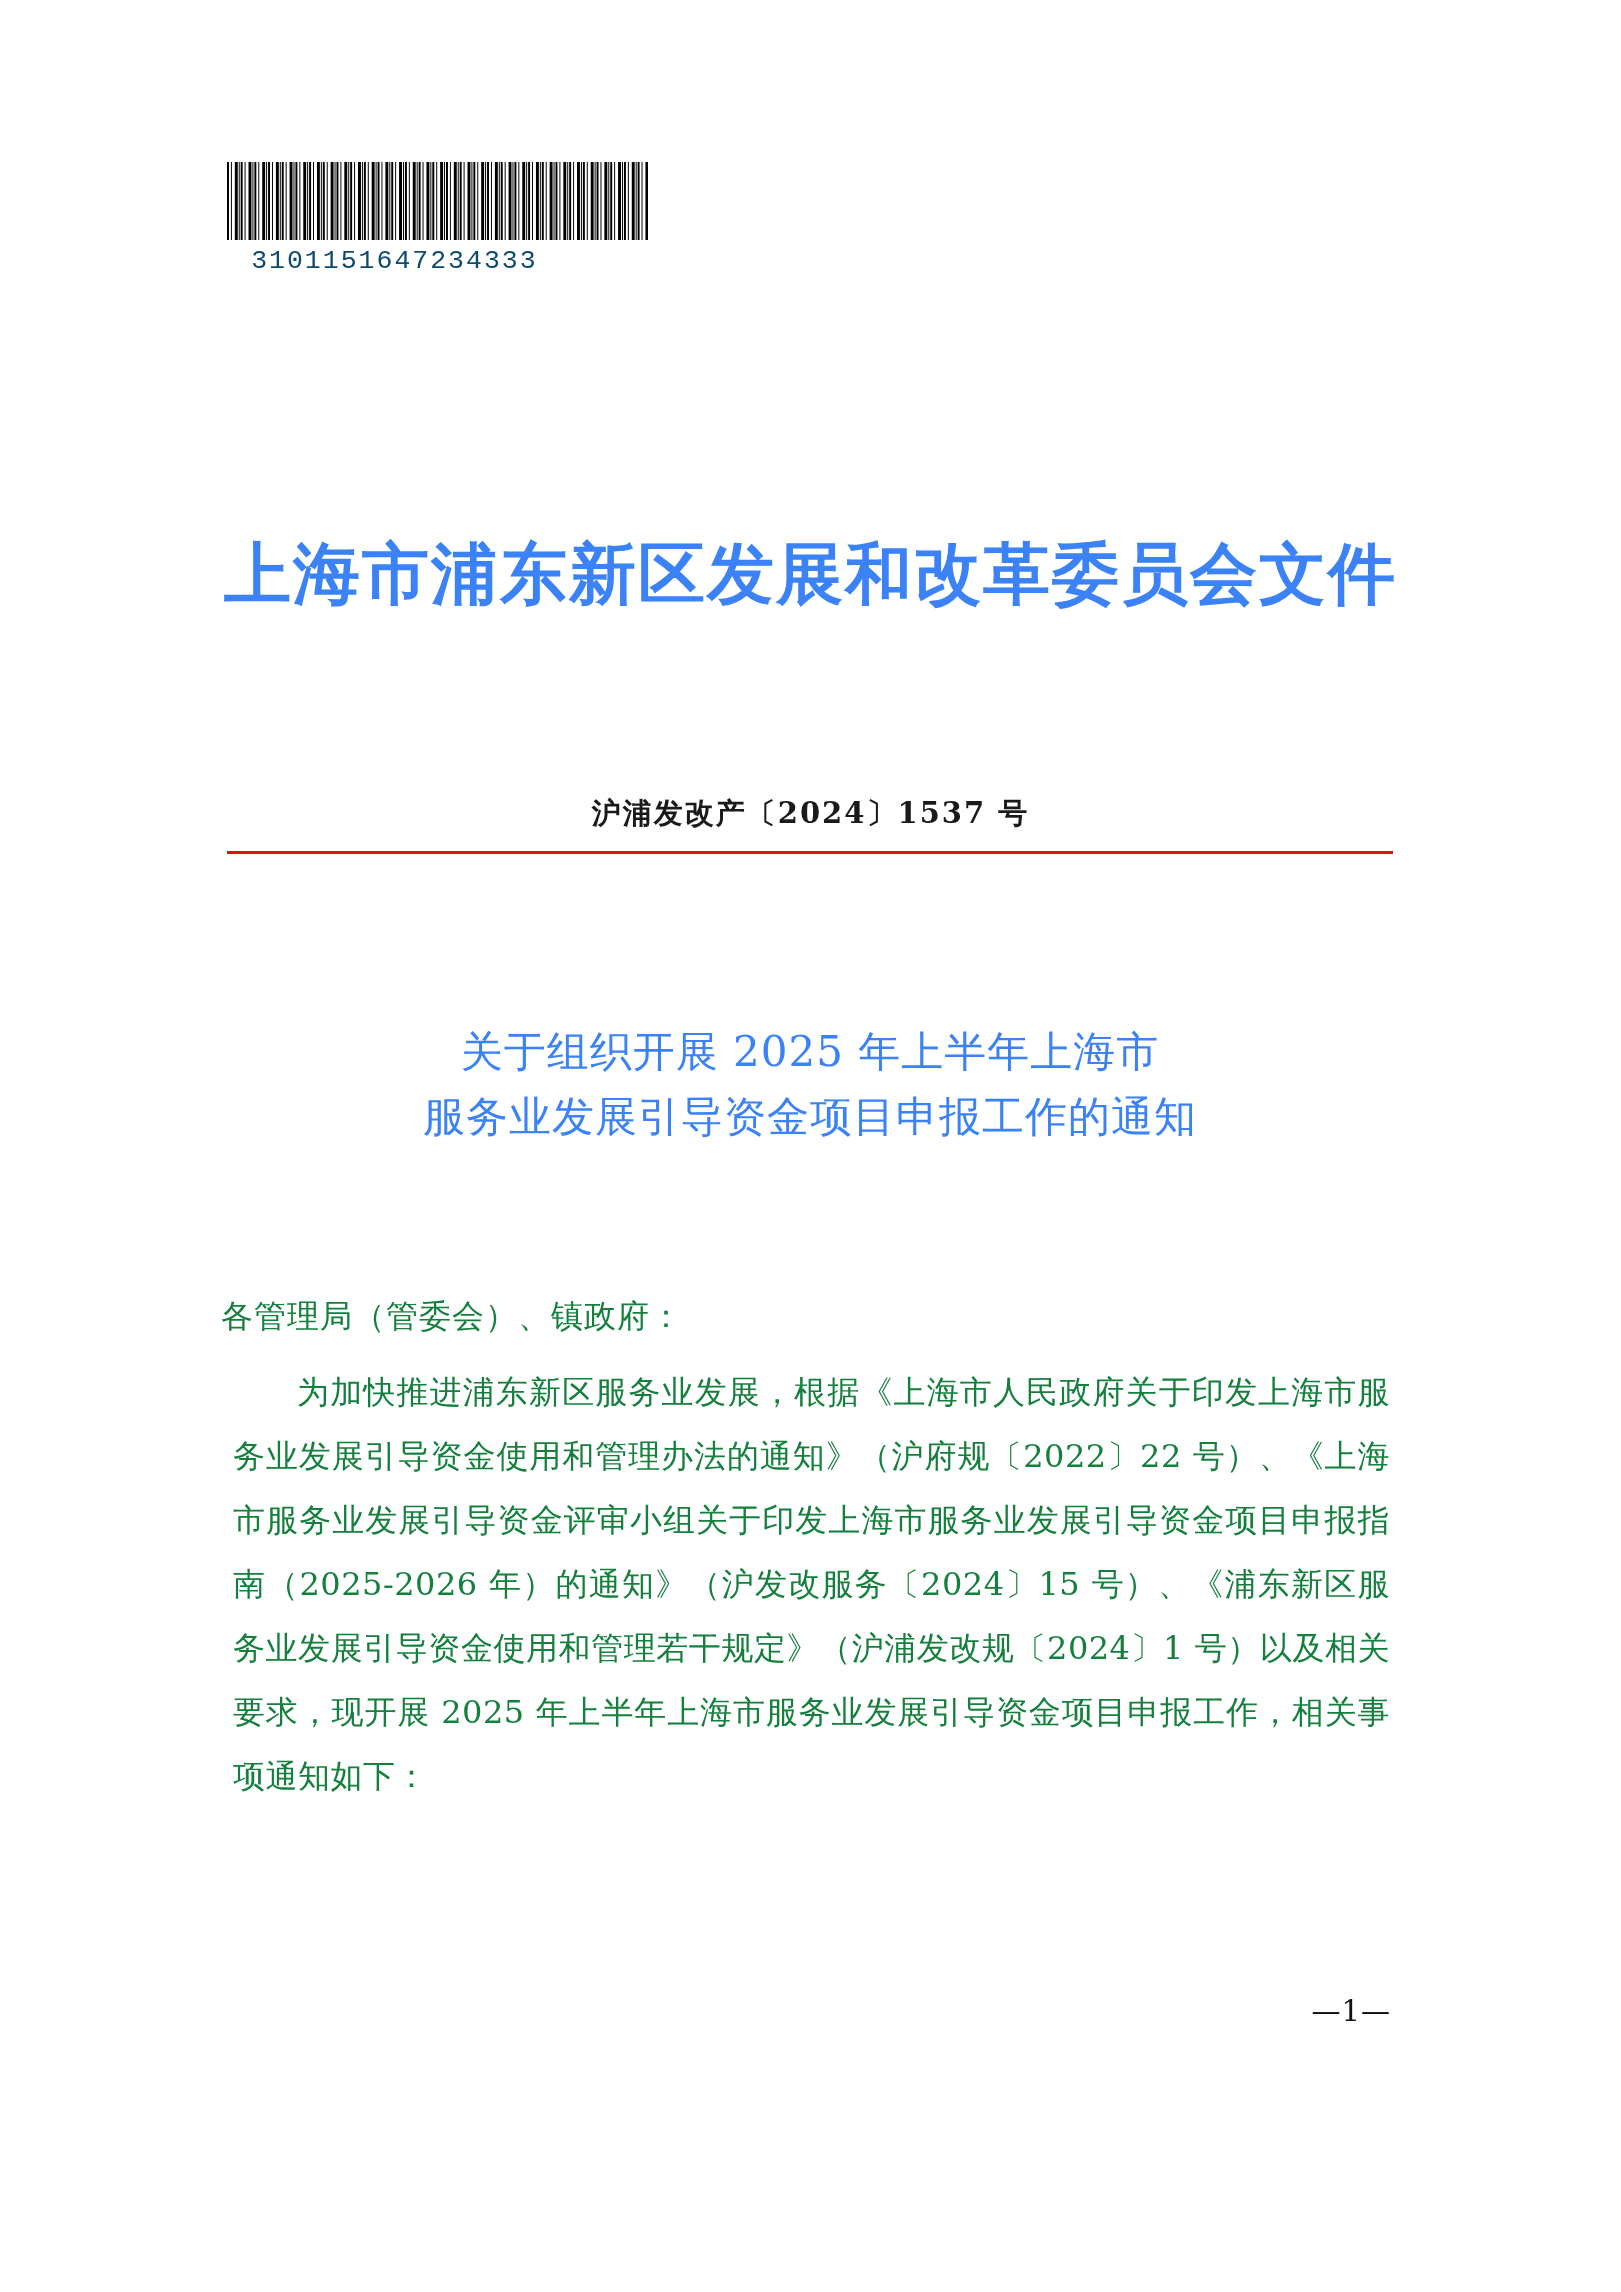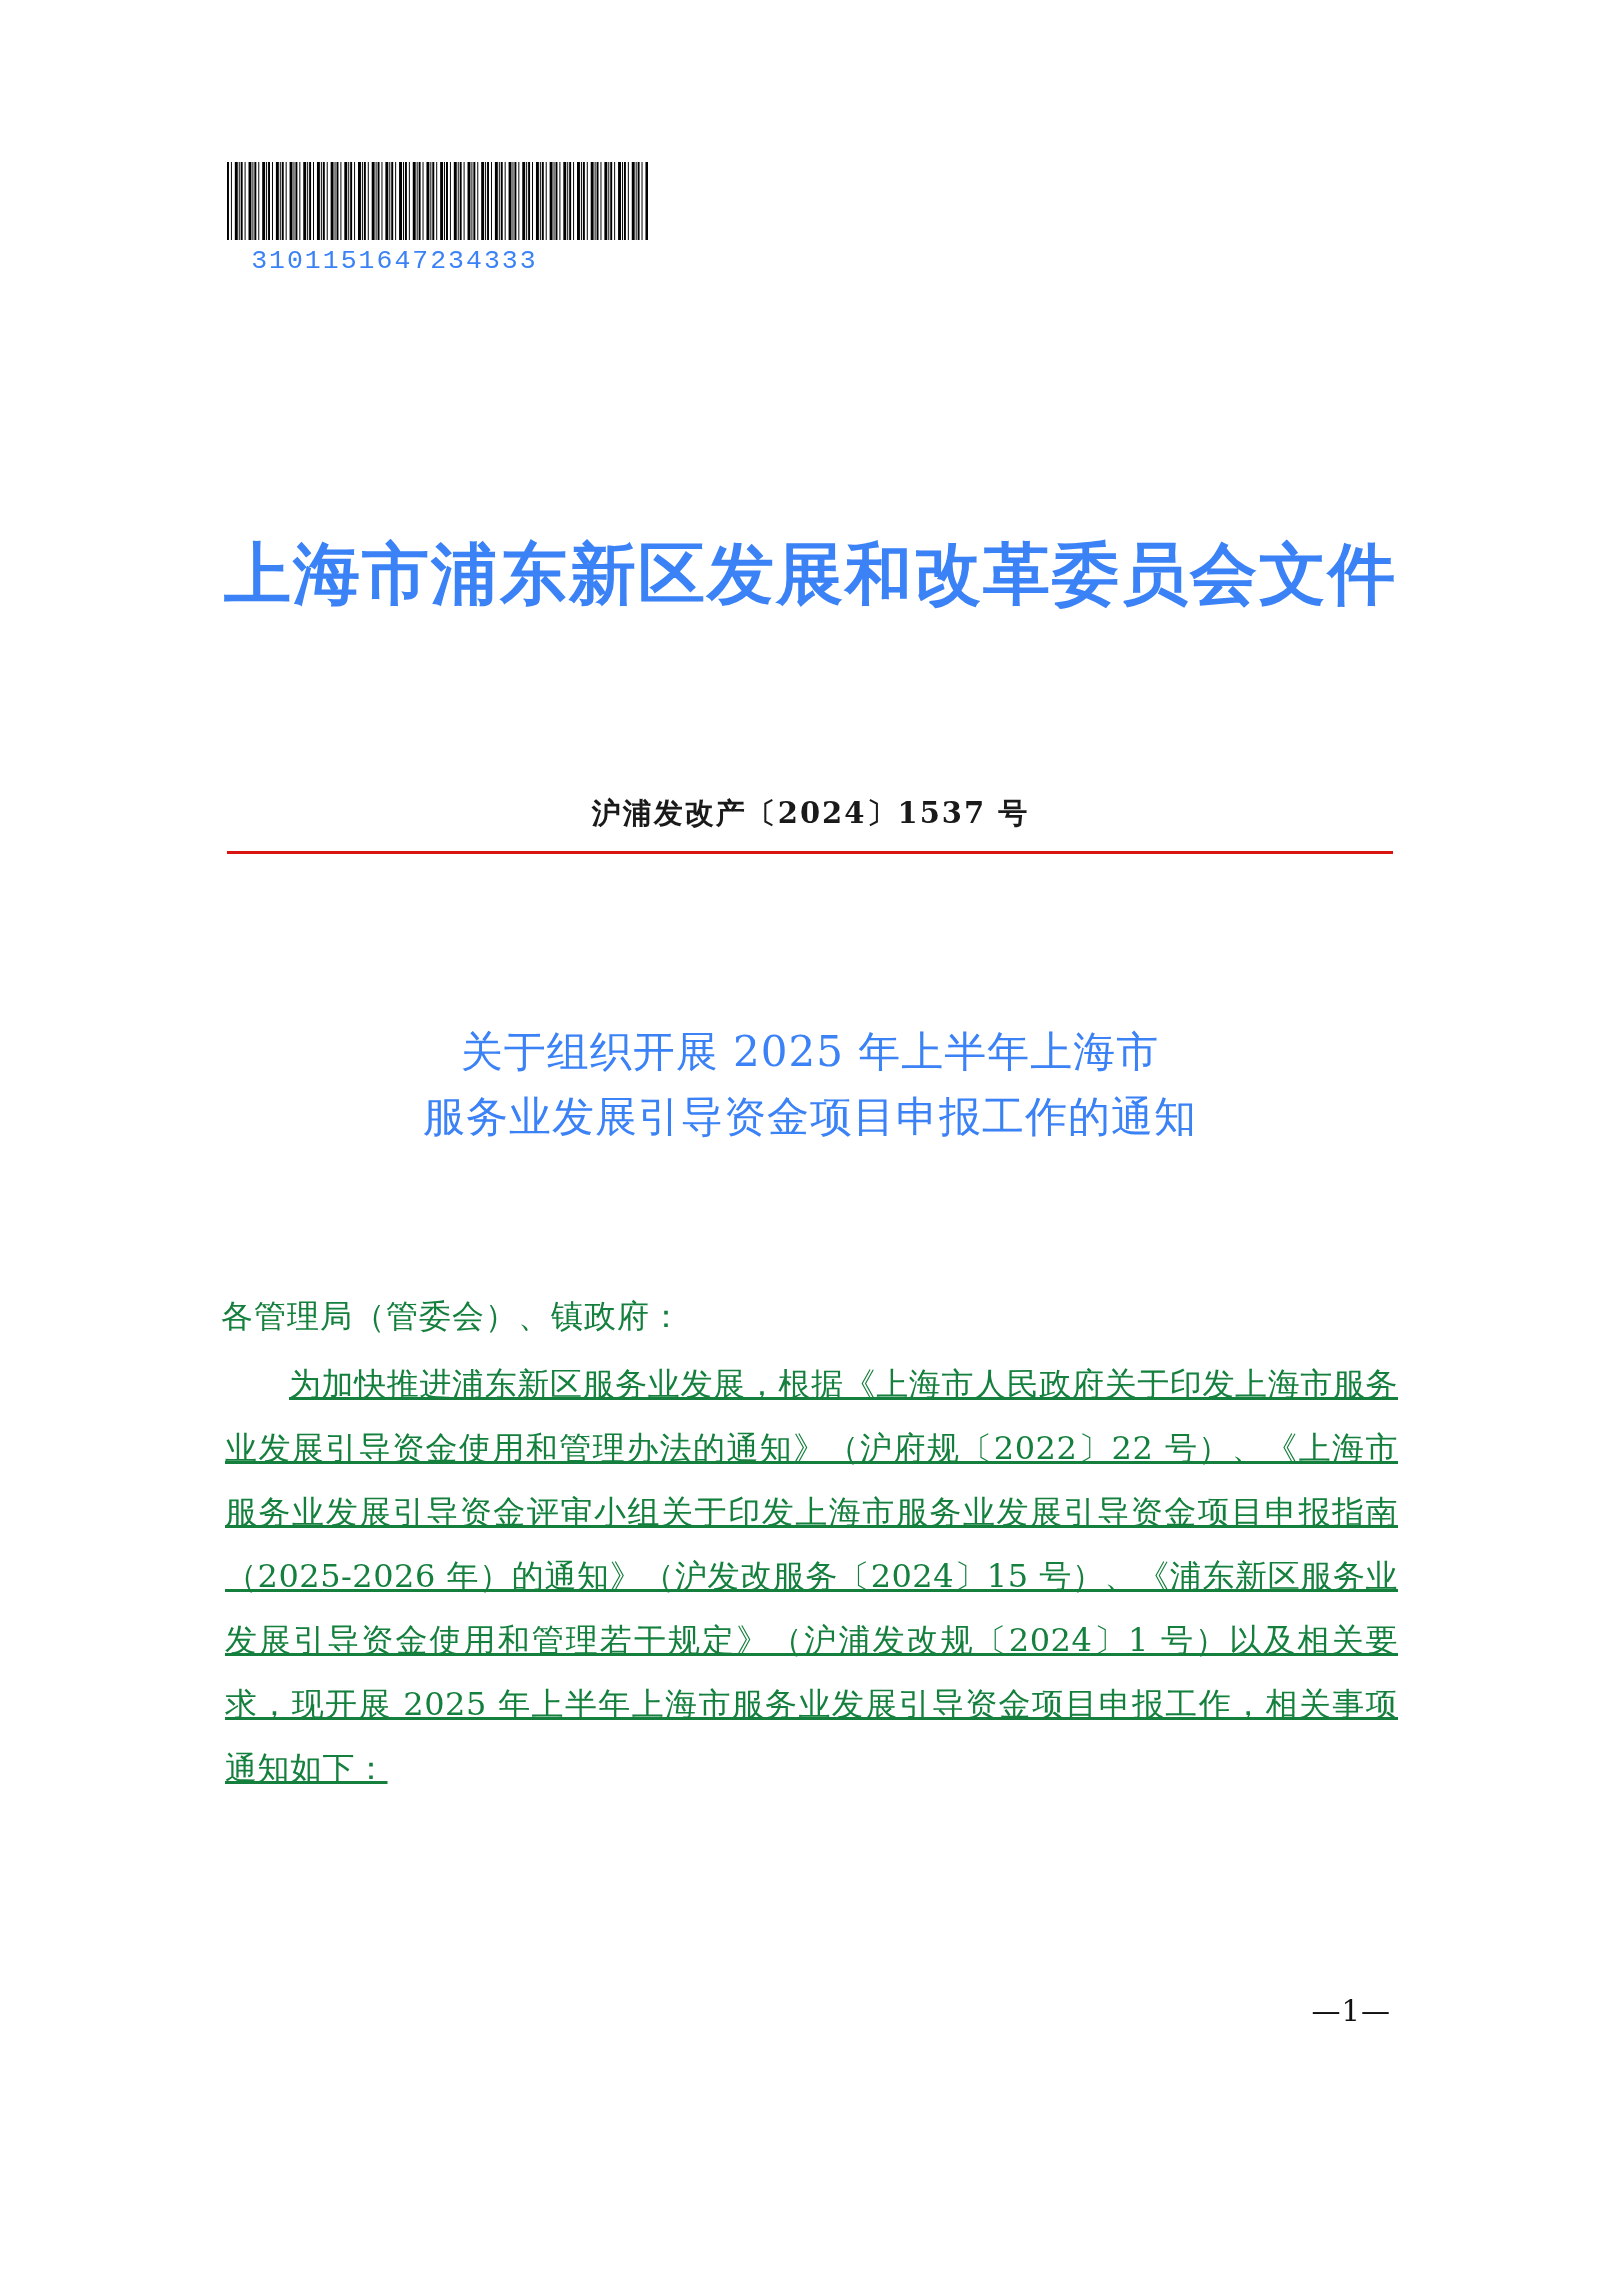"3101151647234333" .barcode-number { color: #3b82f6 -> #0c4a6e }
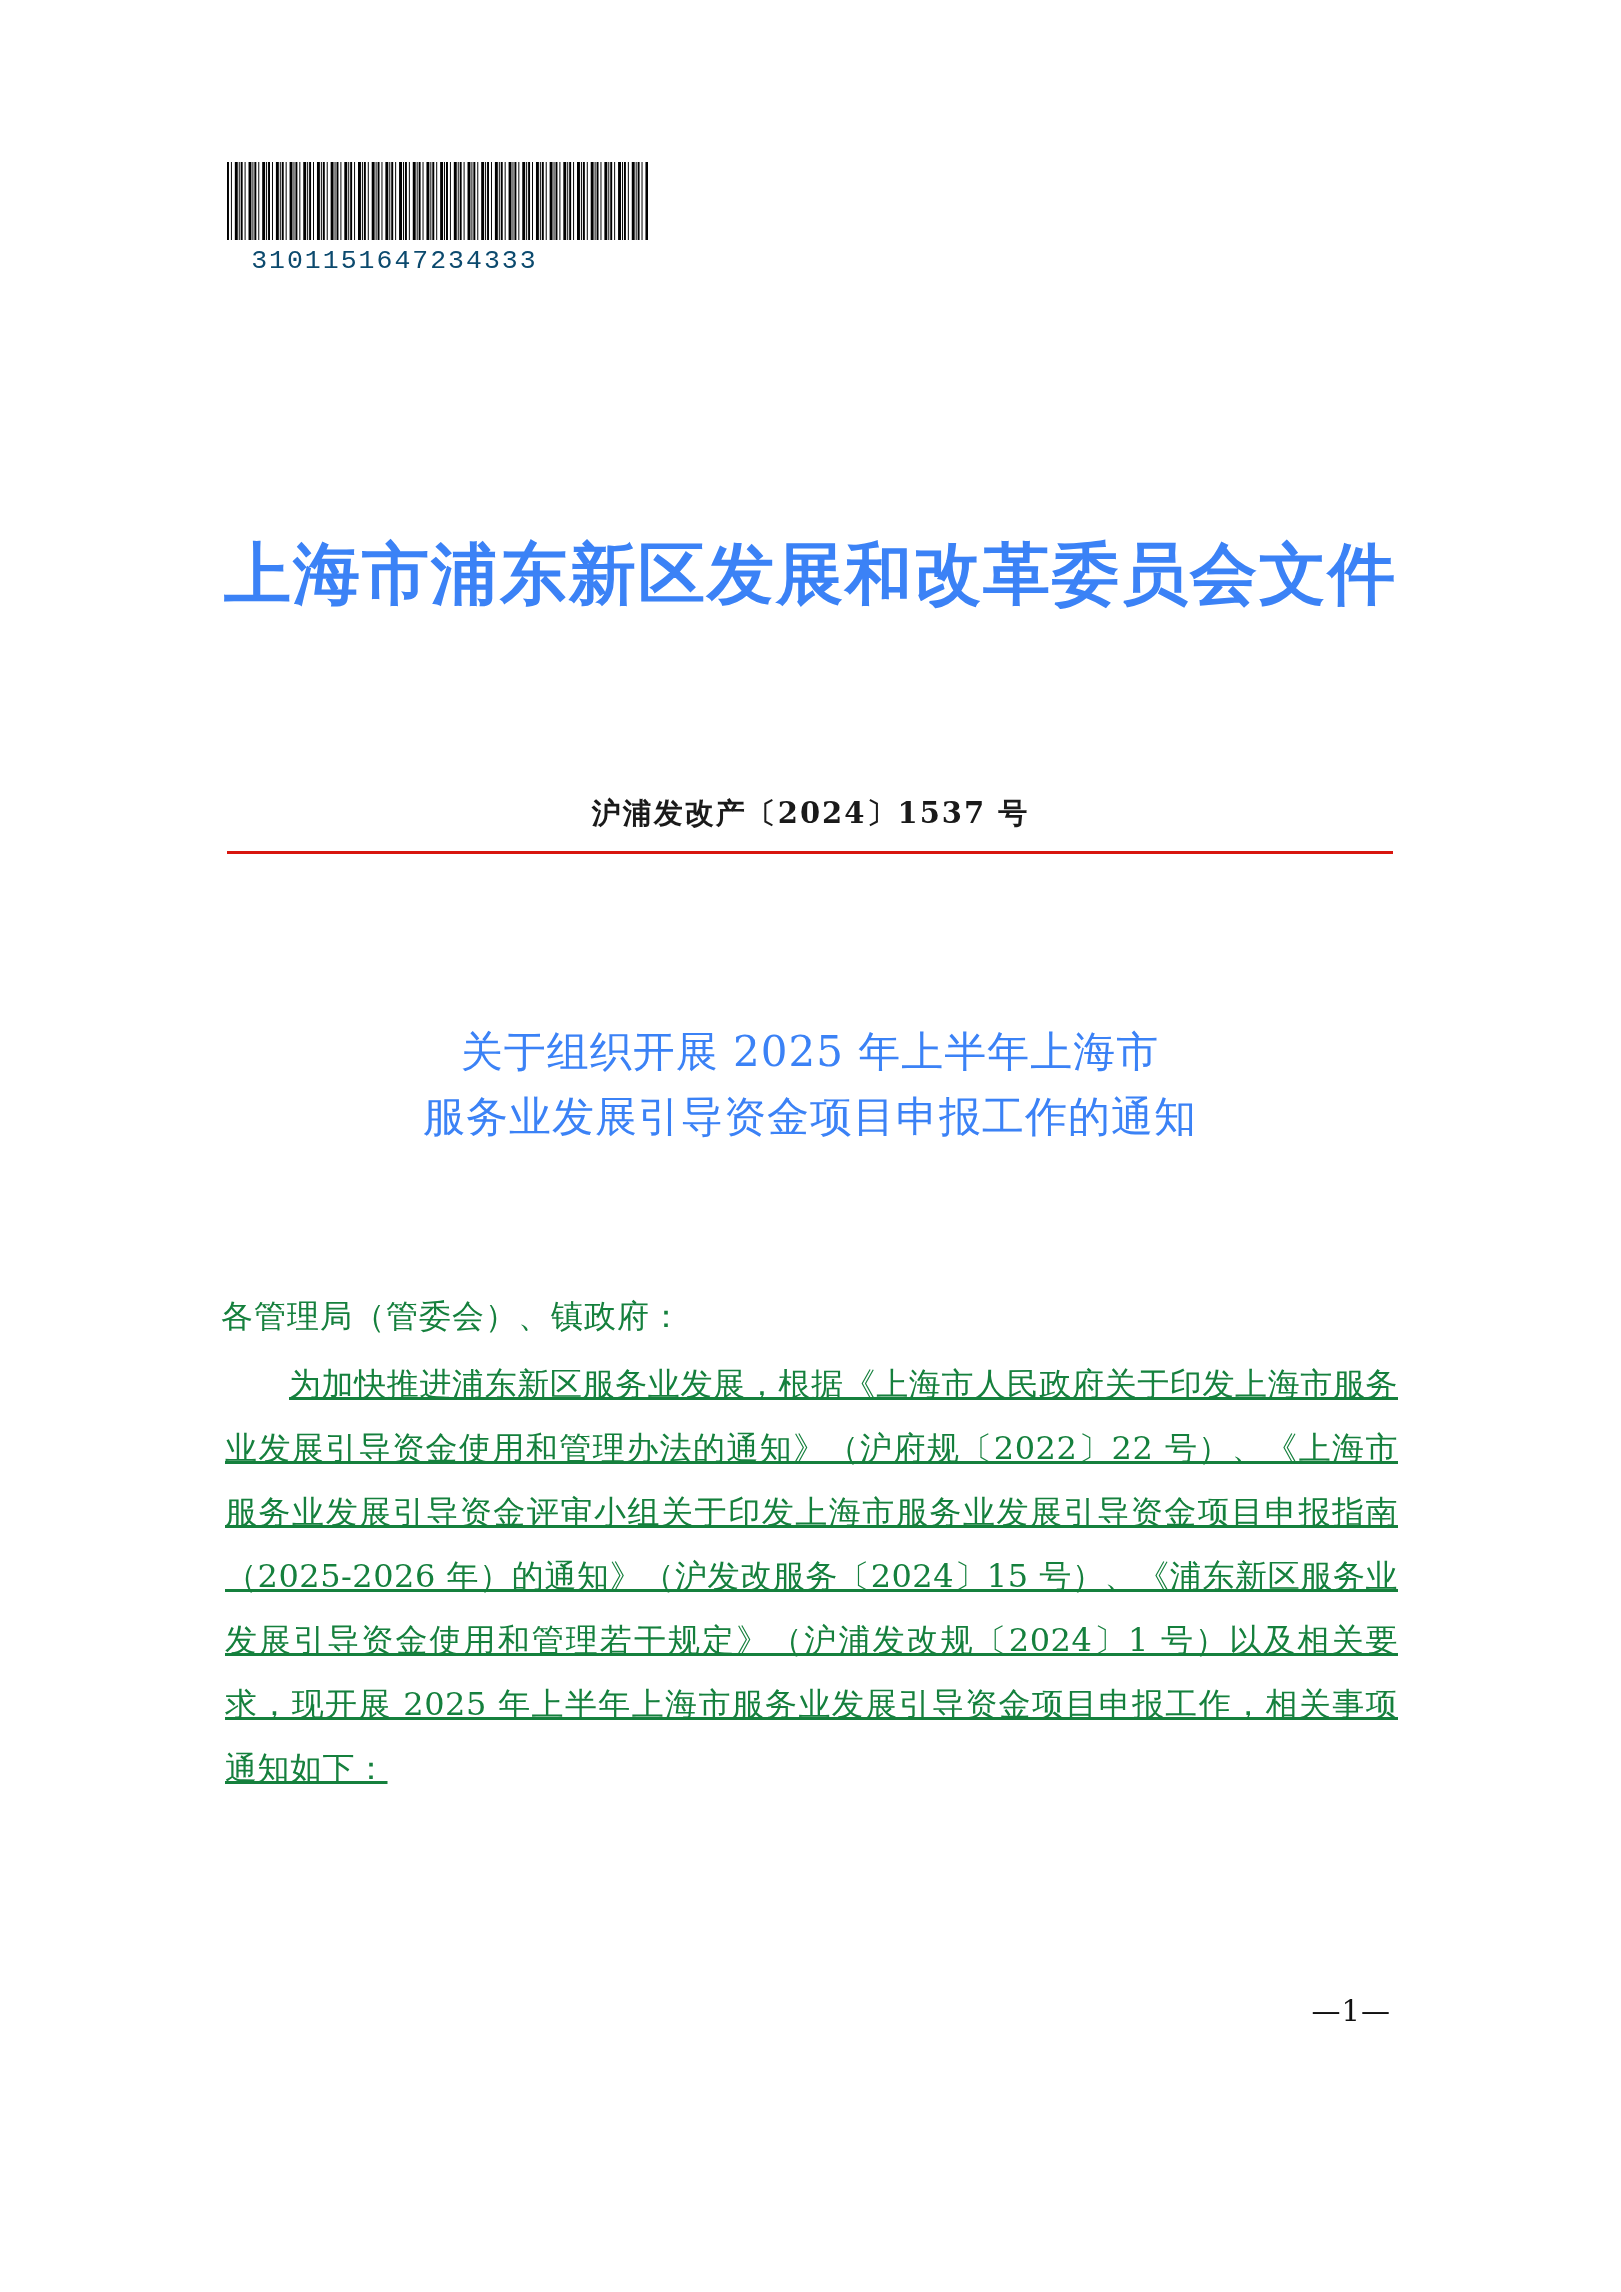"为加快推进浦东新区服务业发展，根据《上海市人民政府关于印发上海市服务业发展引导资" .para { margin: 4px -> 12px; text-decoration: underline -> none }
